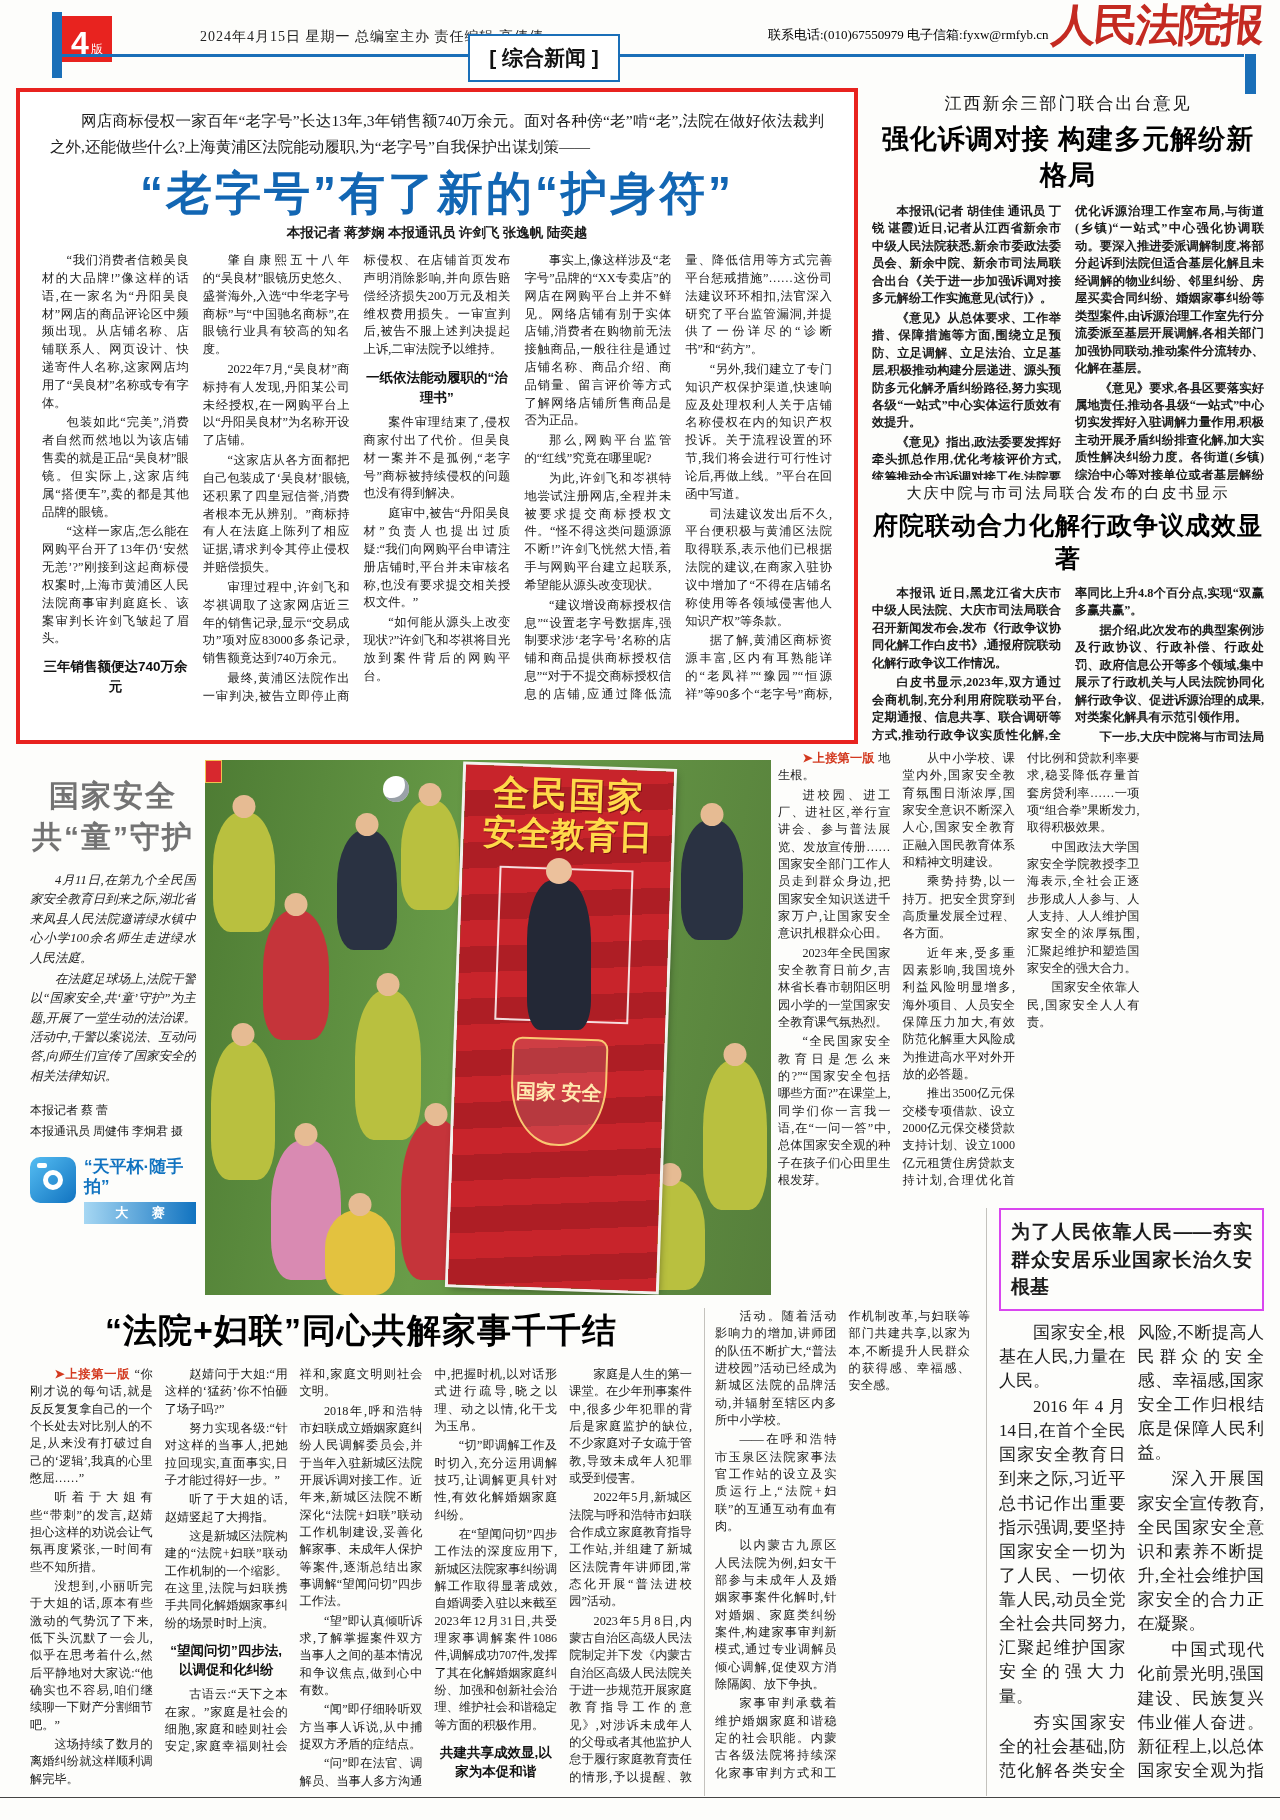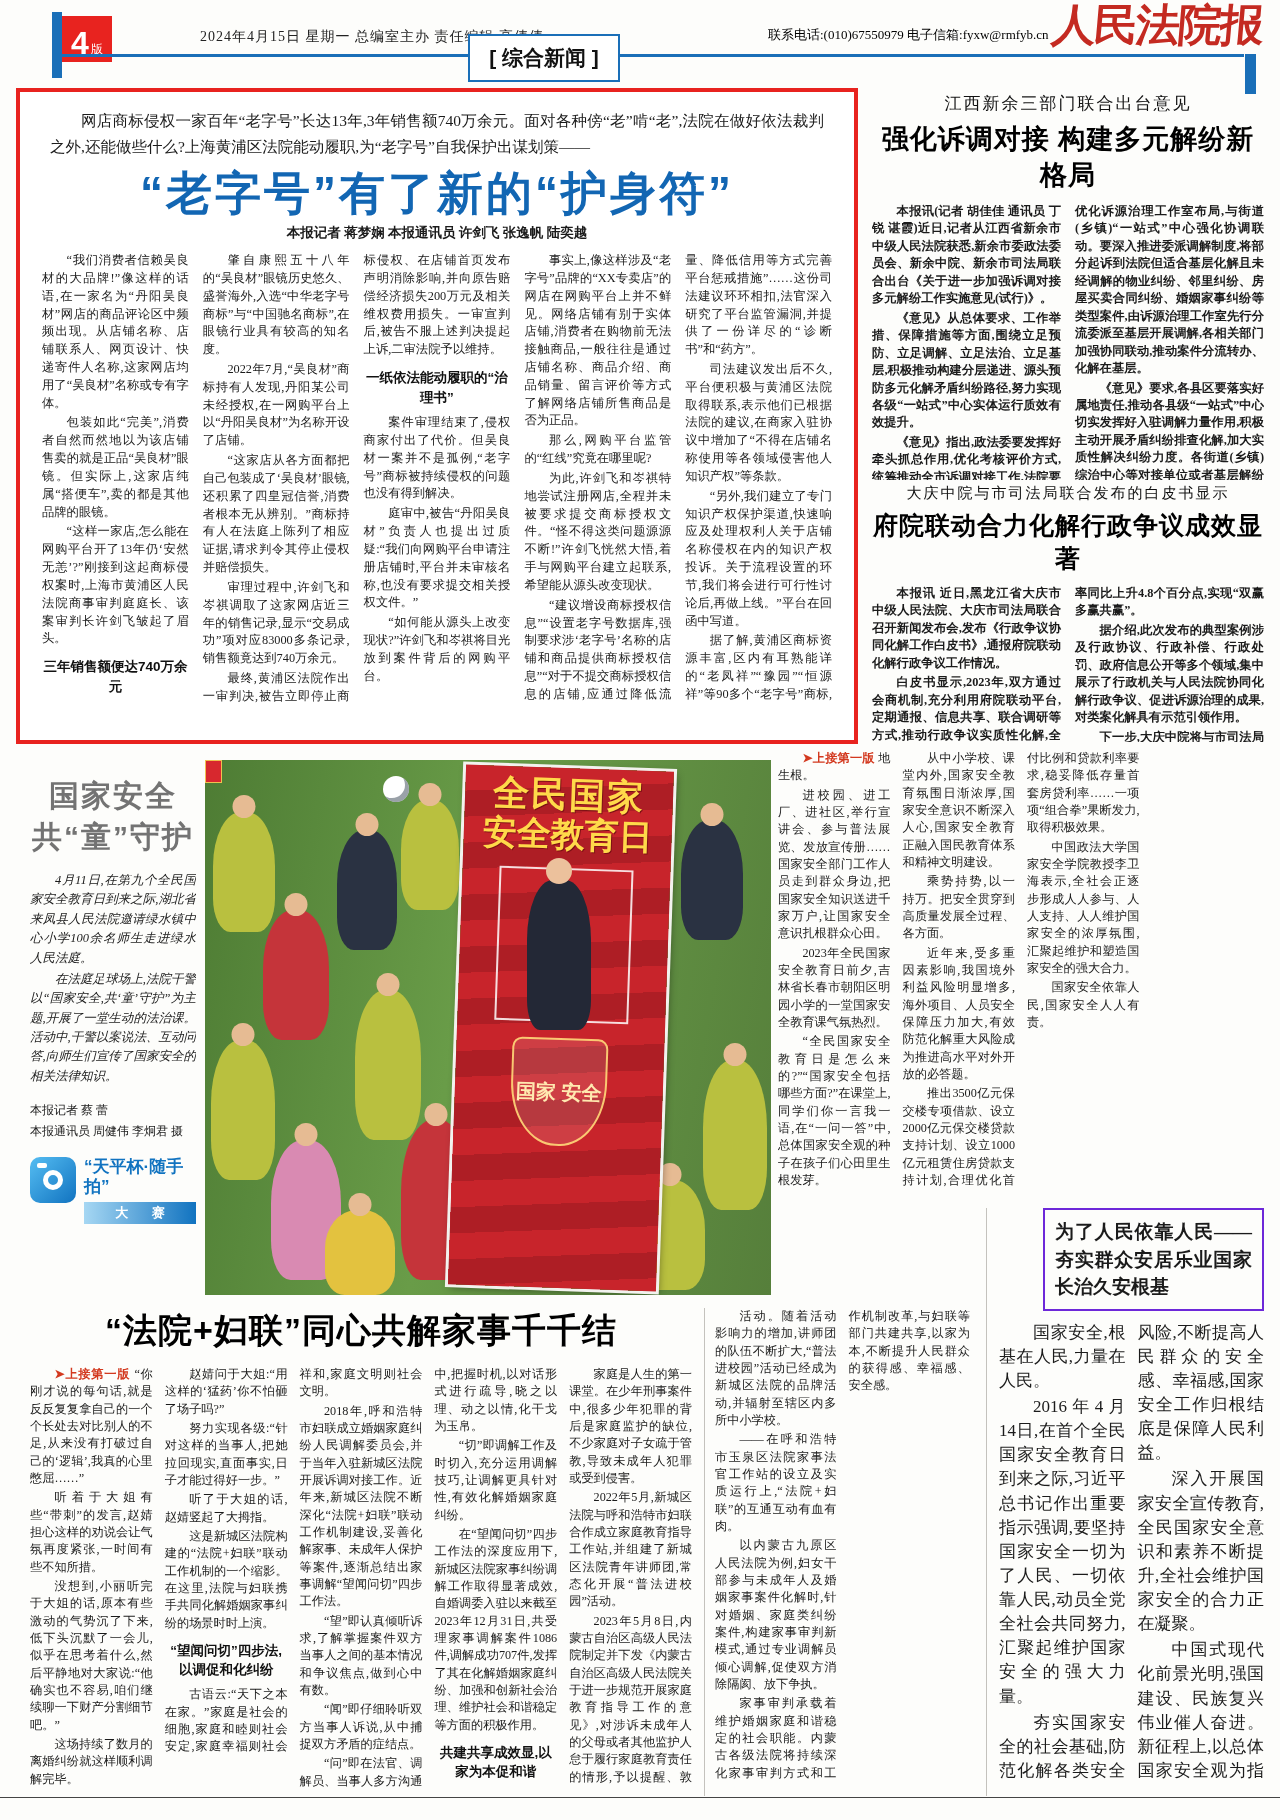"司法建议发出后不久,平台便积极与黄浦区法院取得联系,表示他们已根据法院的建议,在" p.np-p { order: before "“另外,我们建立了专门知识产权保护渠道,快速响应及处理权利人关于店铺名称侵权在内" -> after "“另外,我们建立了专门知识产权保护渠道,快速响应及处理权利人关于店铺名称侵权在内" }
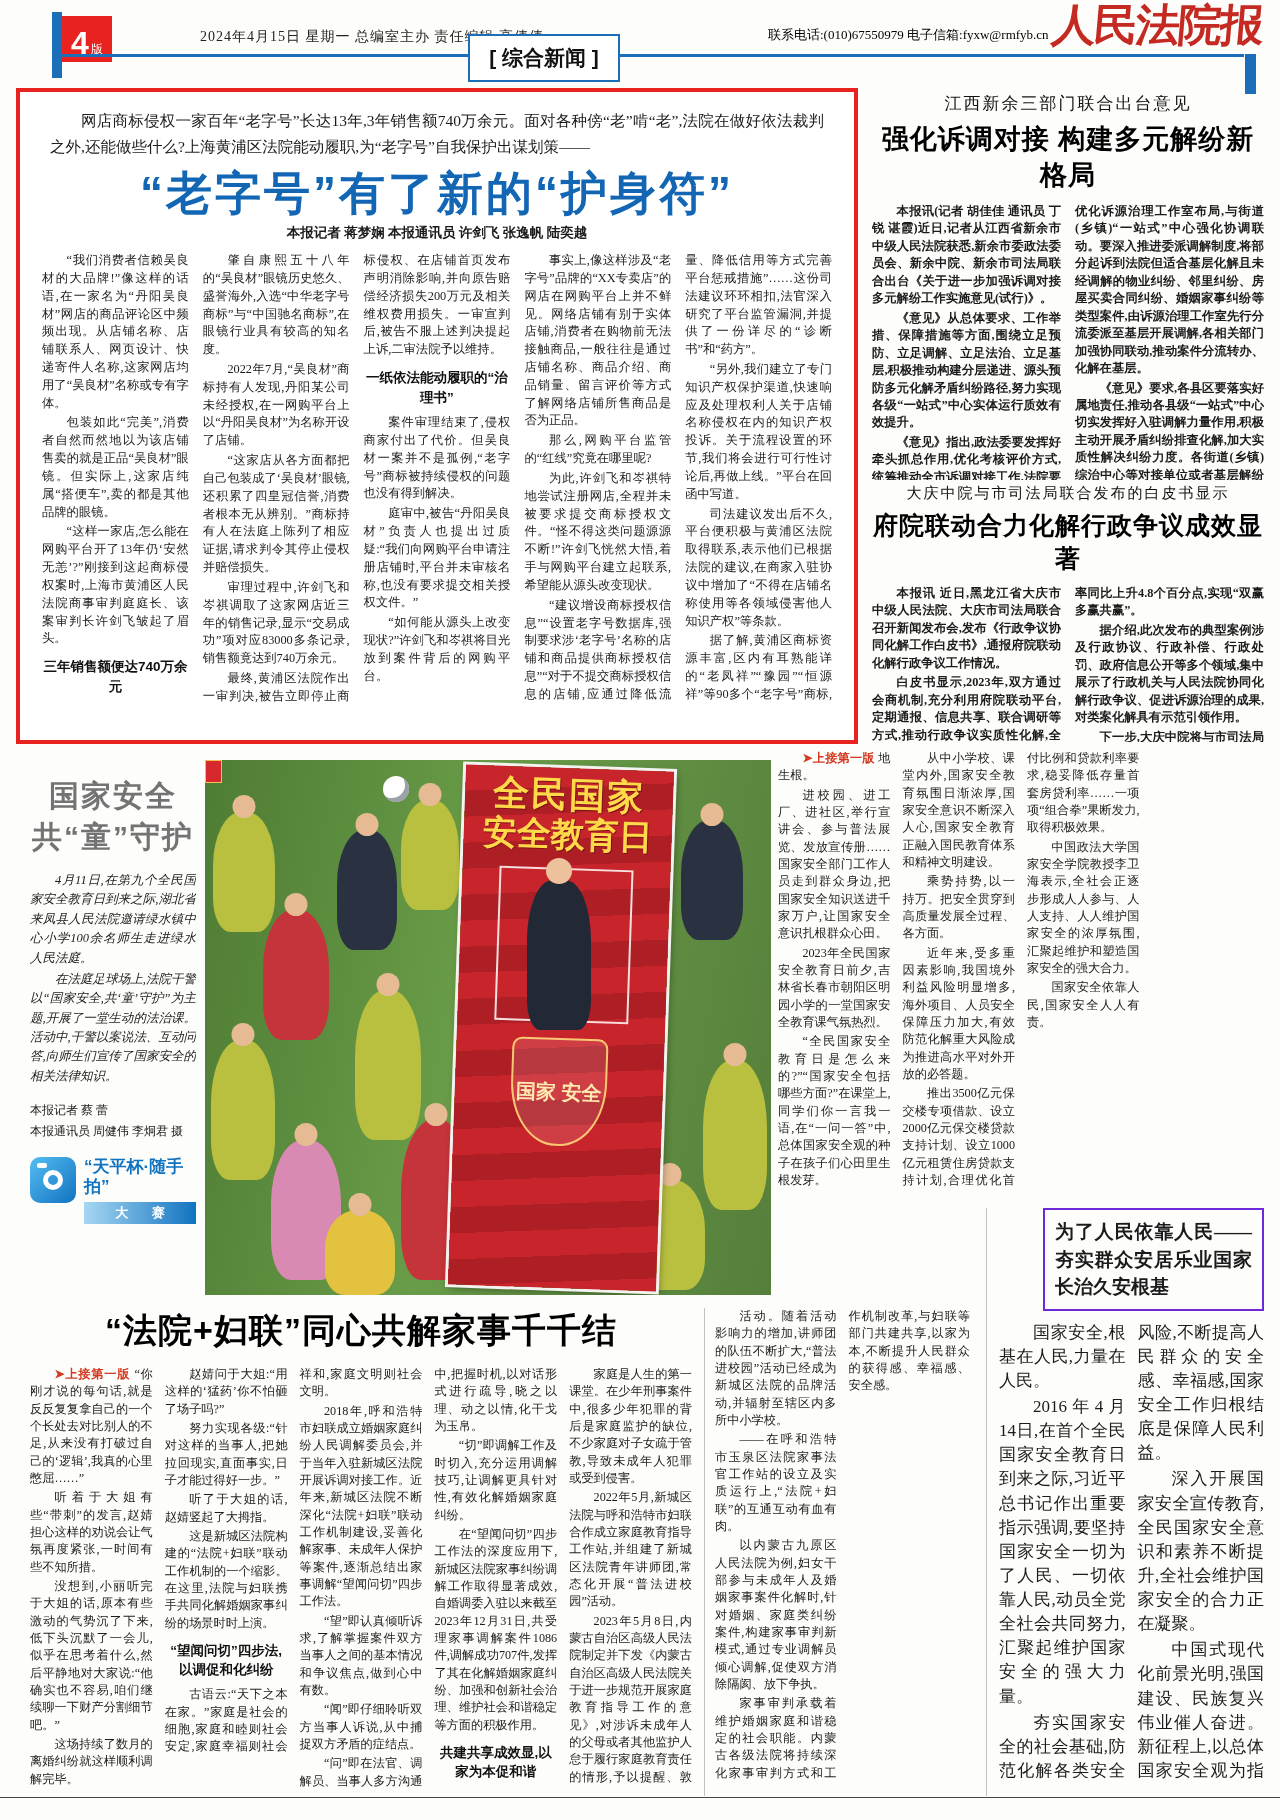"为了人民依靠人民——夯实群众安居乐业国家长治久安根基" .sec-headbox { border: 2px solid #6d28d9 -> 2px solid #d946ef; font-family: Liberation Serif, serif -> Liberation Sans, sans-serif; margin-left: 44px -> none }
